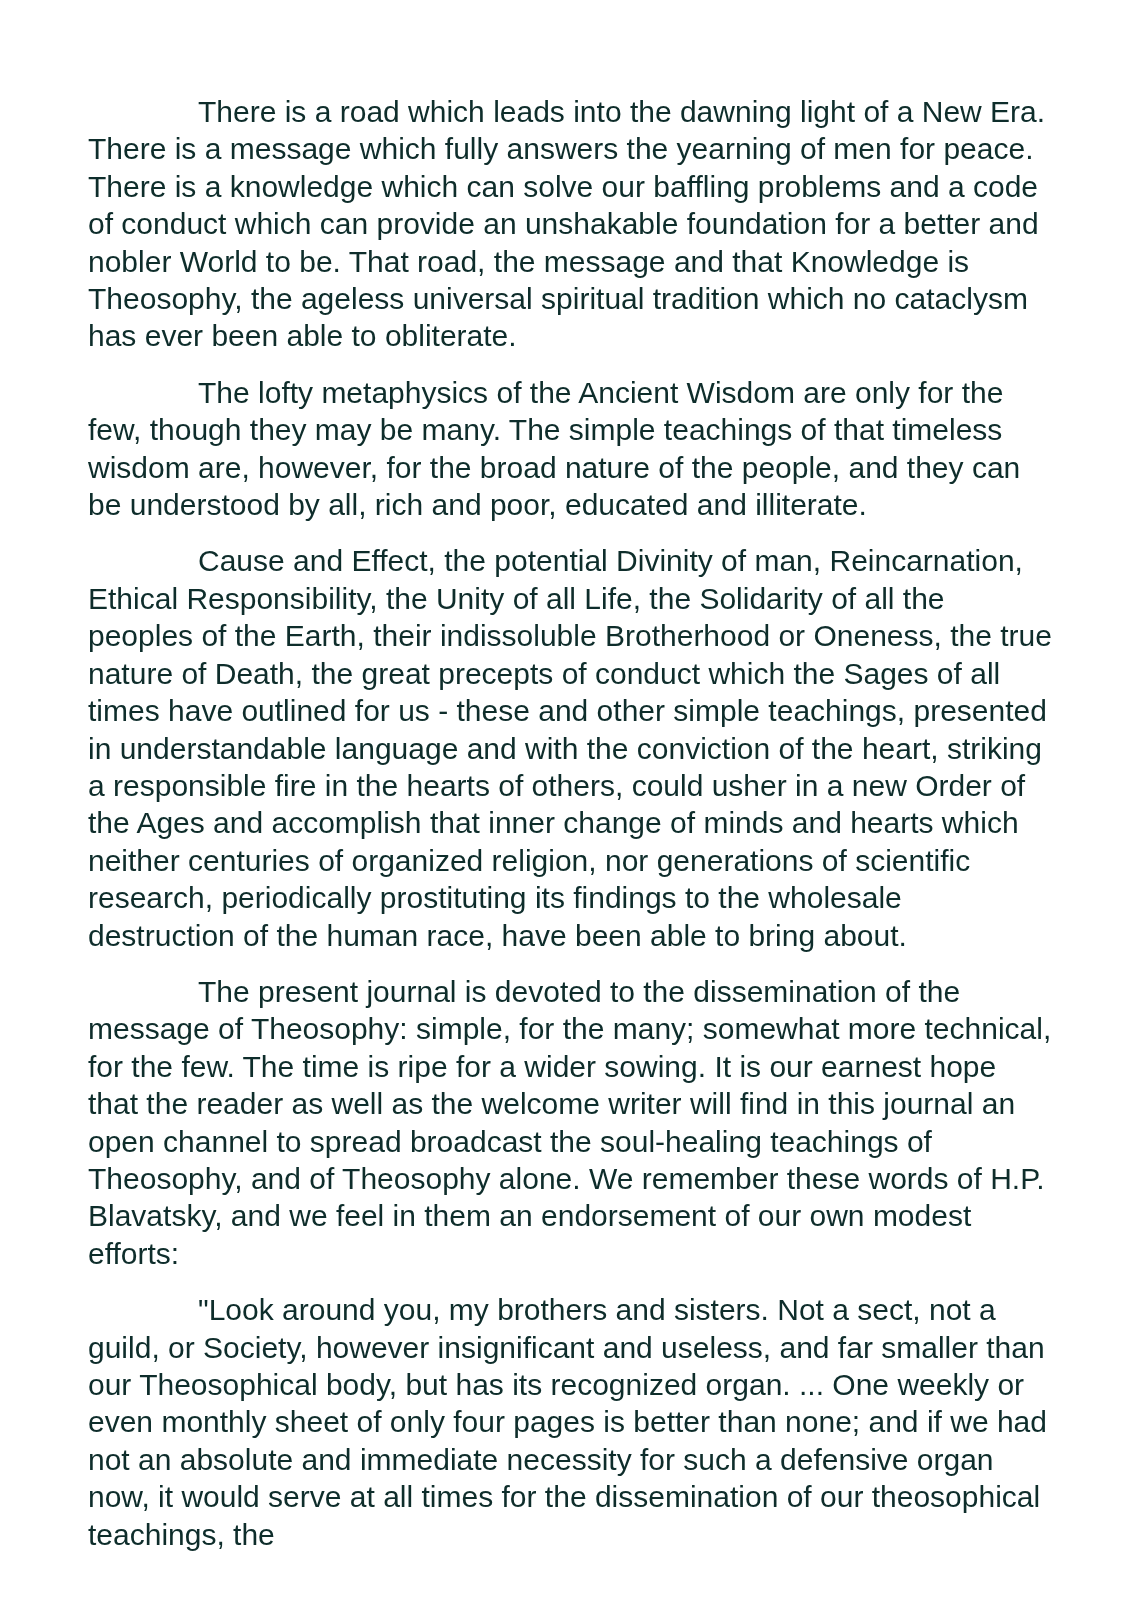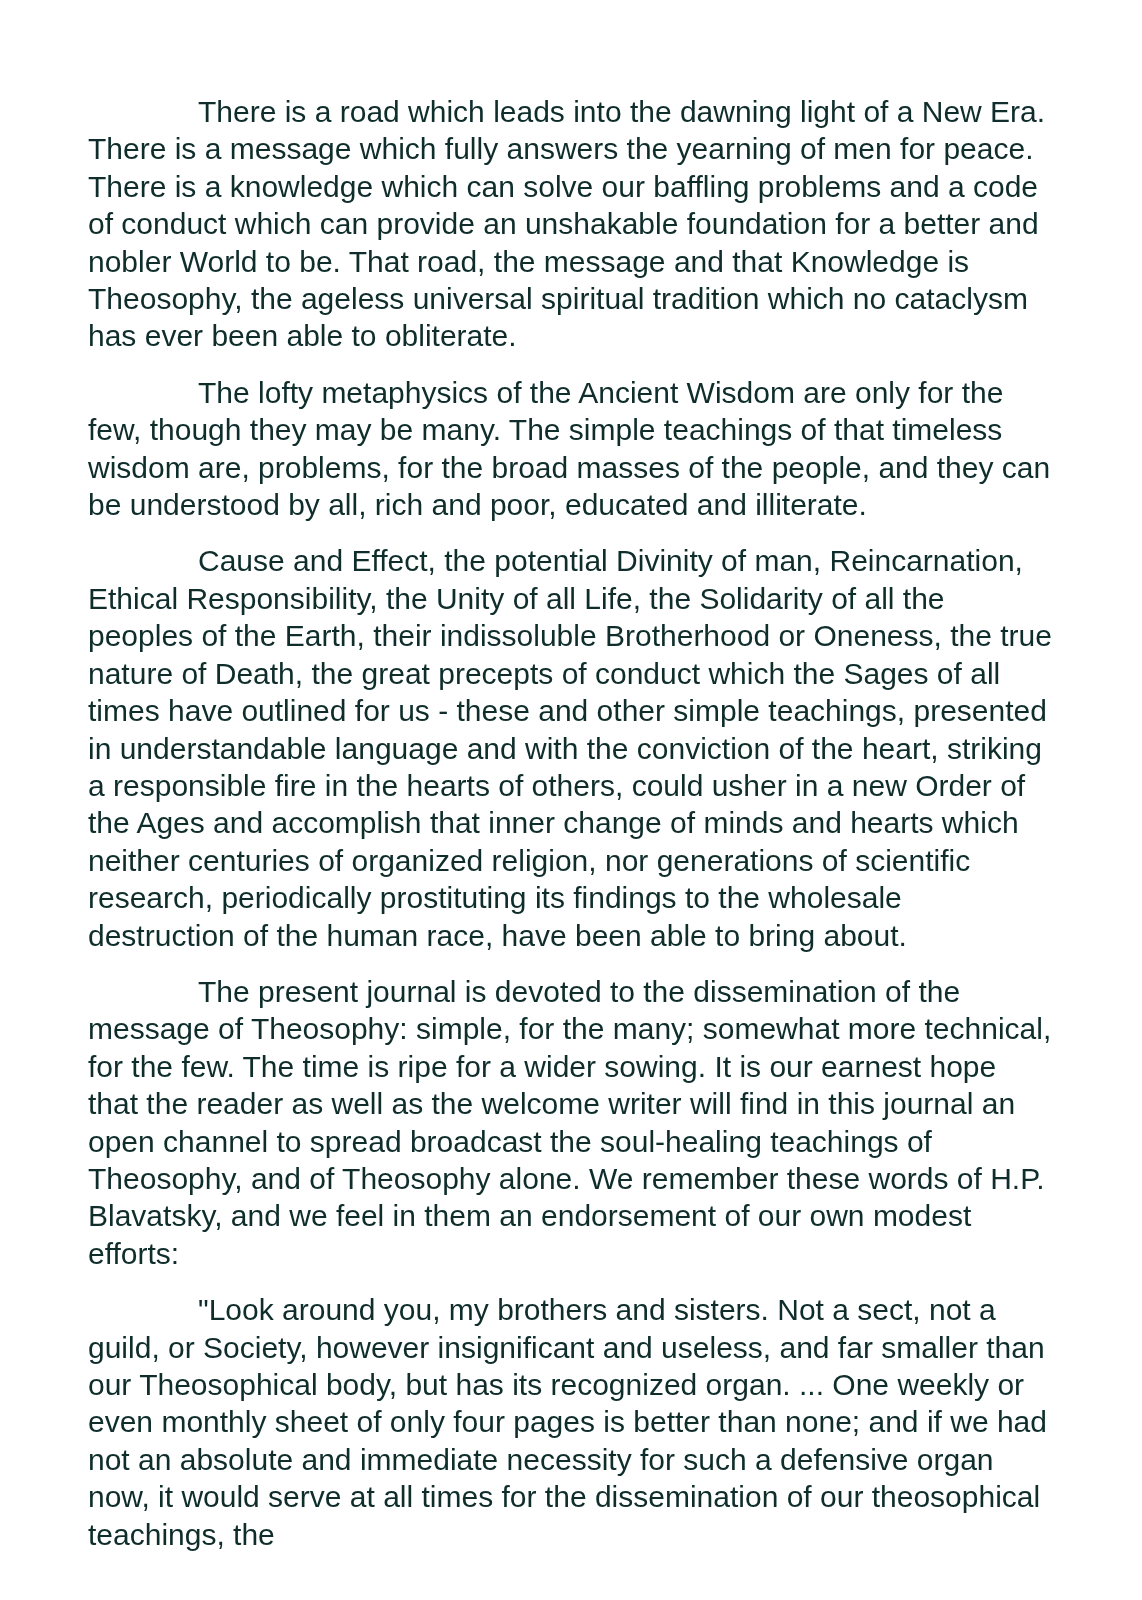"The lofty metaphysics of the" p { text: problems, for the broad masses -> however, for the broad nature }
